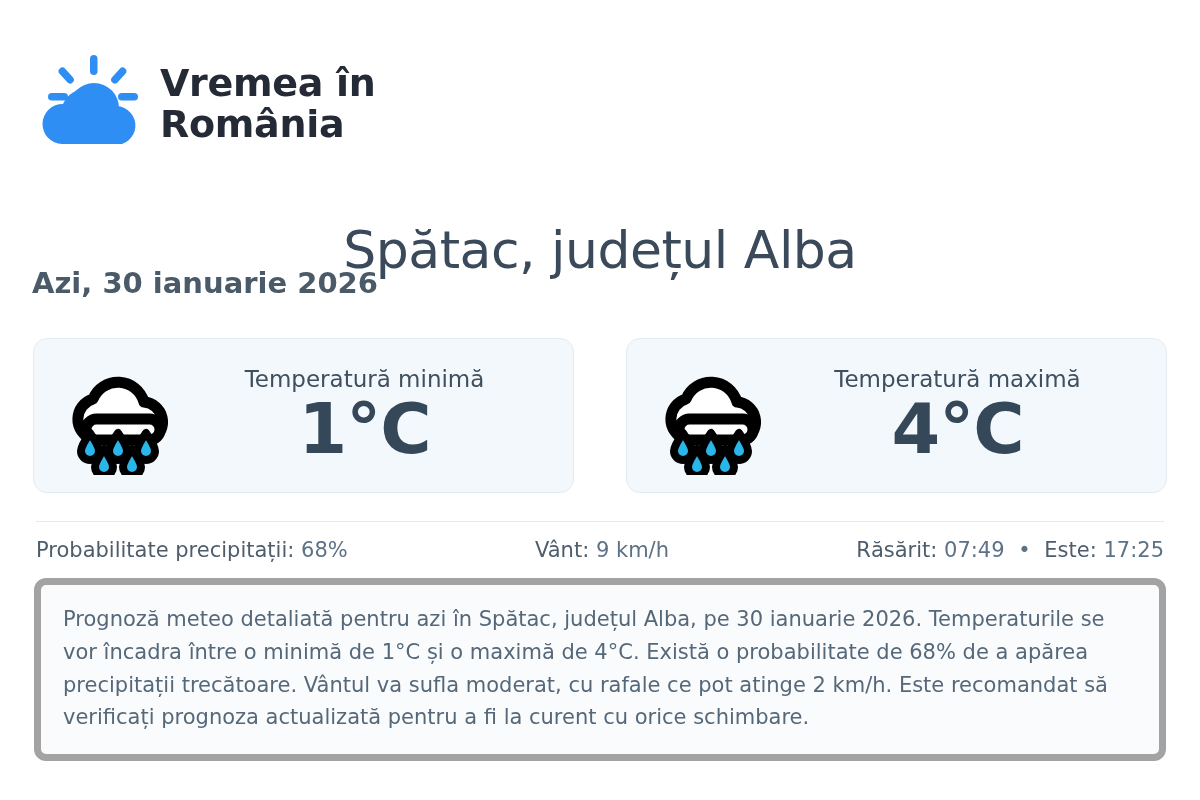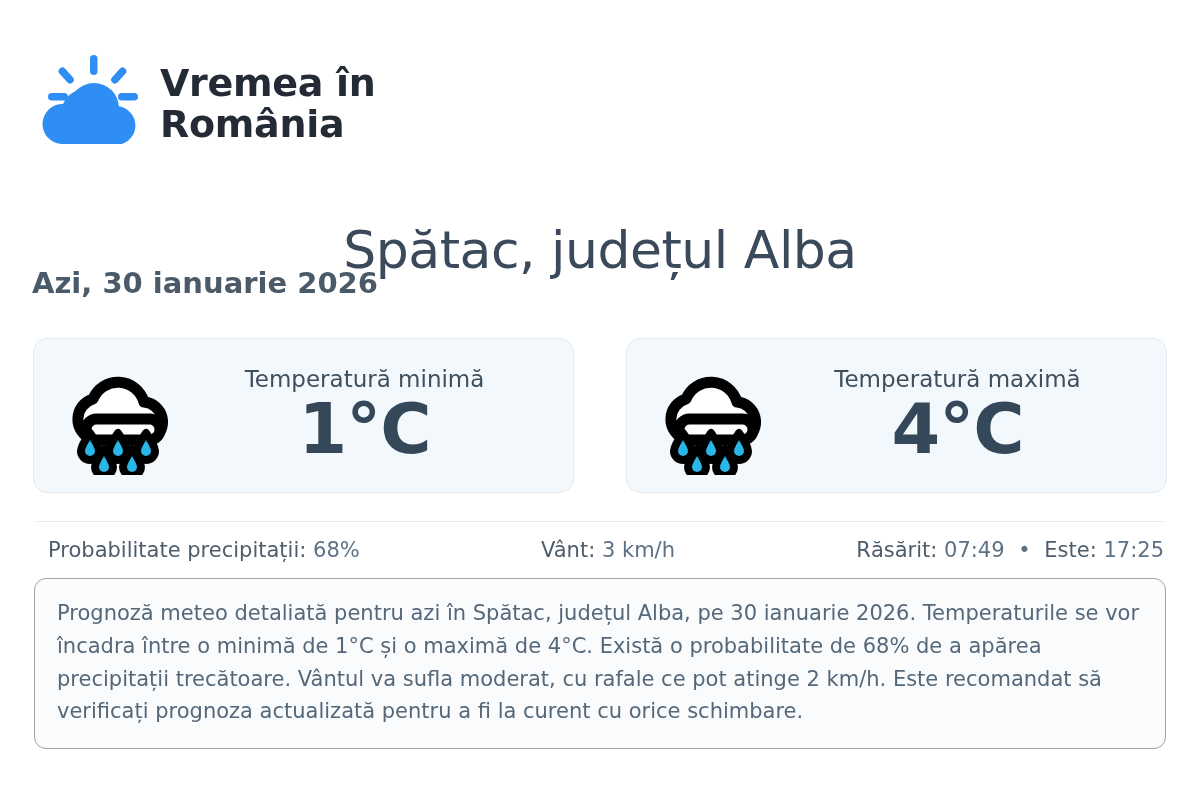"Probabilitate precipitații: 68%" .metric-precip { margin-left: 12px -> none }
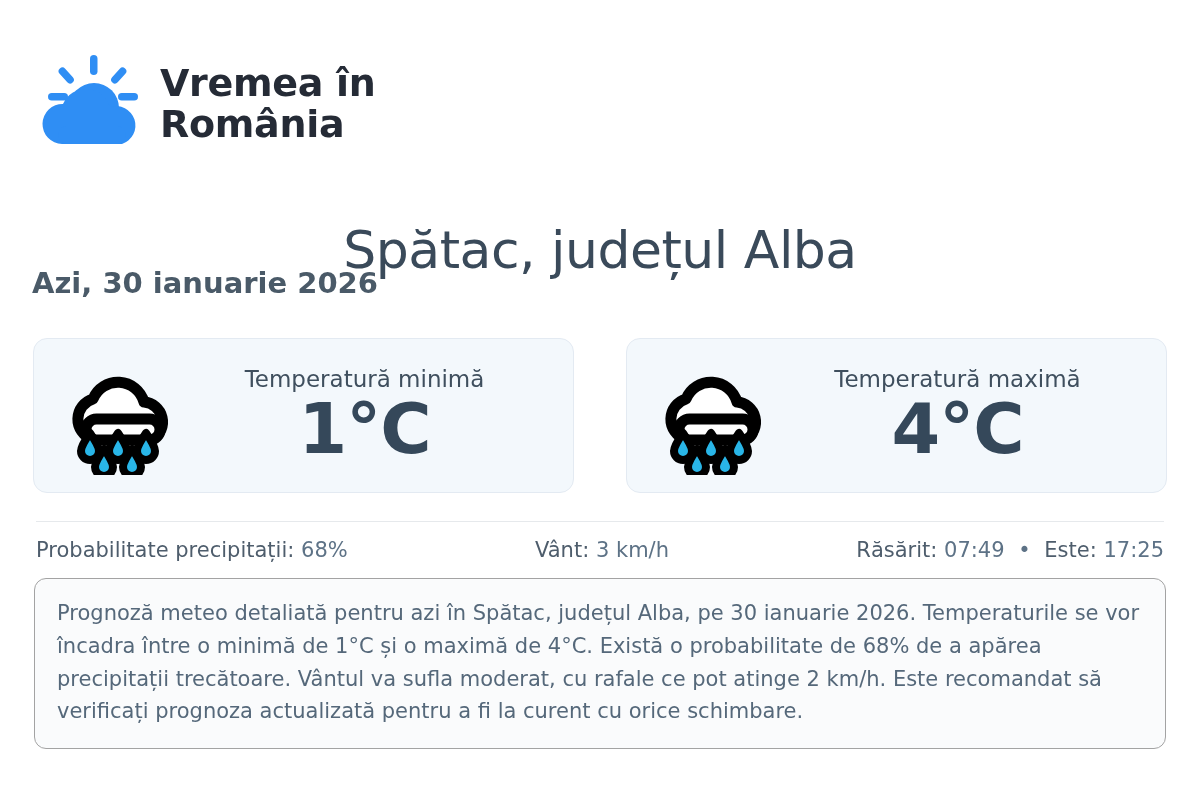"3 km/h" span.metric-num { text: 3 -> 9 }
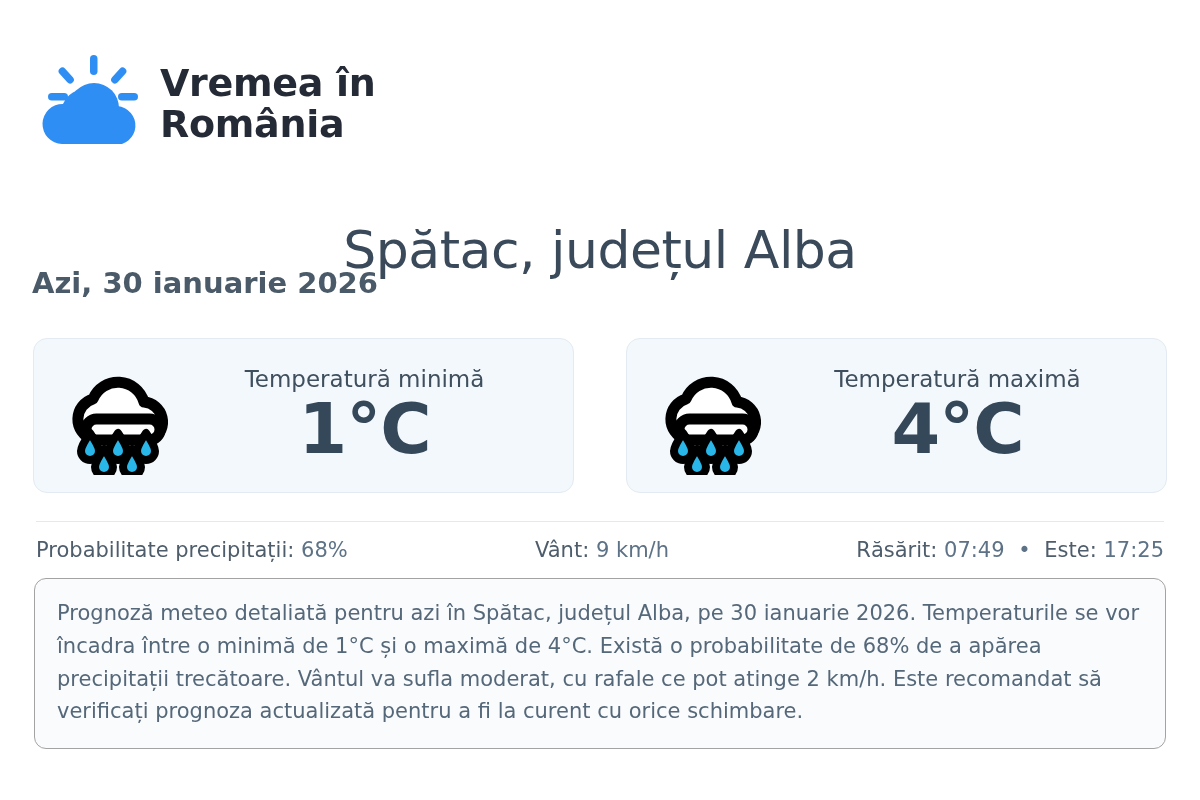"Prognoză meteo detaliată pentru azi" .description { border: 1px solid #a3a3a3 -> 7px solid #a3a3a3 }
